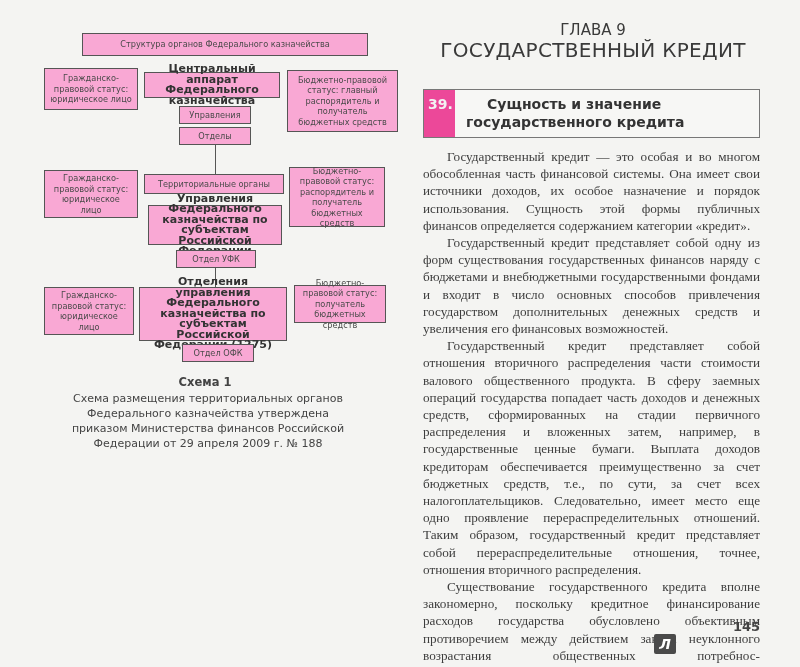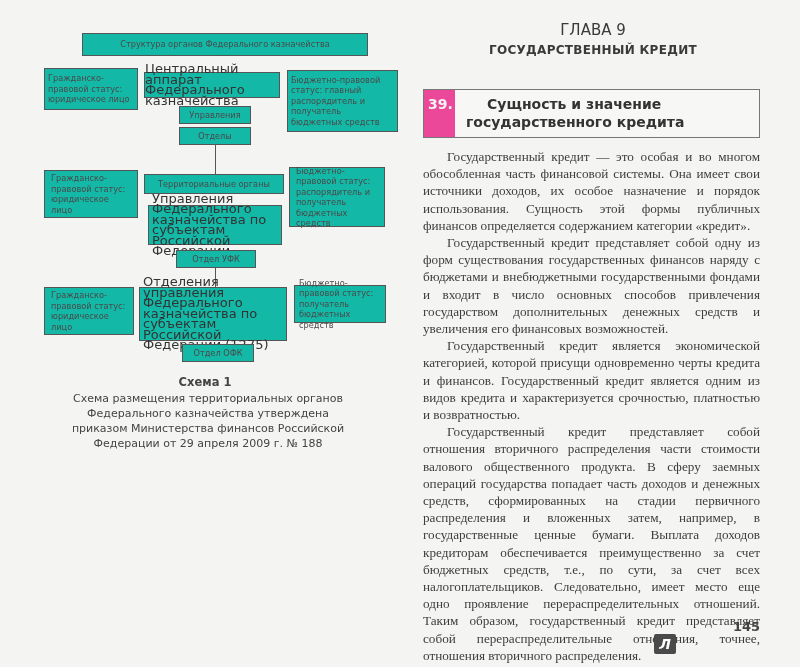"Структура органов Федерального" .box { background: #14b8a6 -> #f9a8d4; text-align: left -> center }
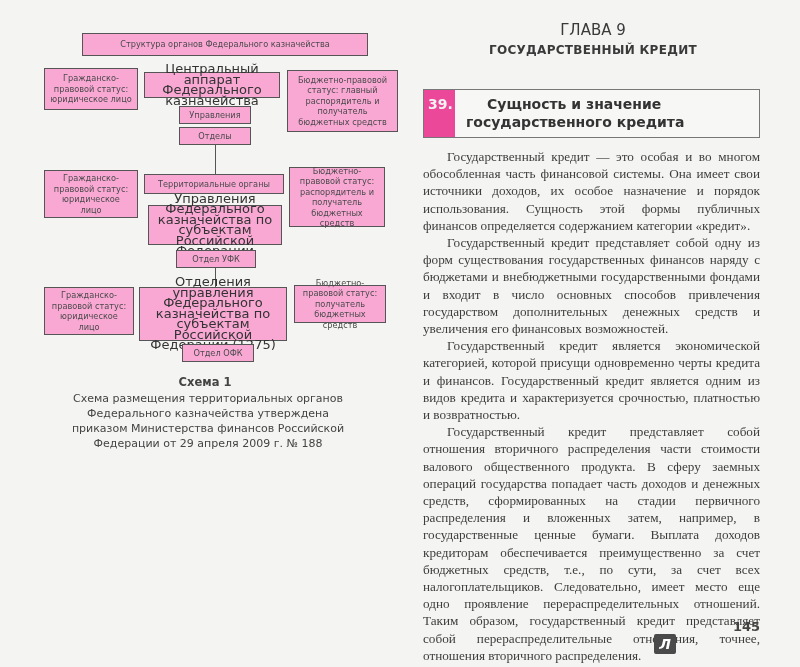"ГОСУДАРСТВЕННЫЙ КРЕДИТ" div.chap { font-size: 12px -> 20px; font-weight: bold -> normal }
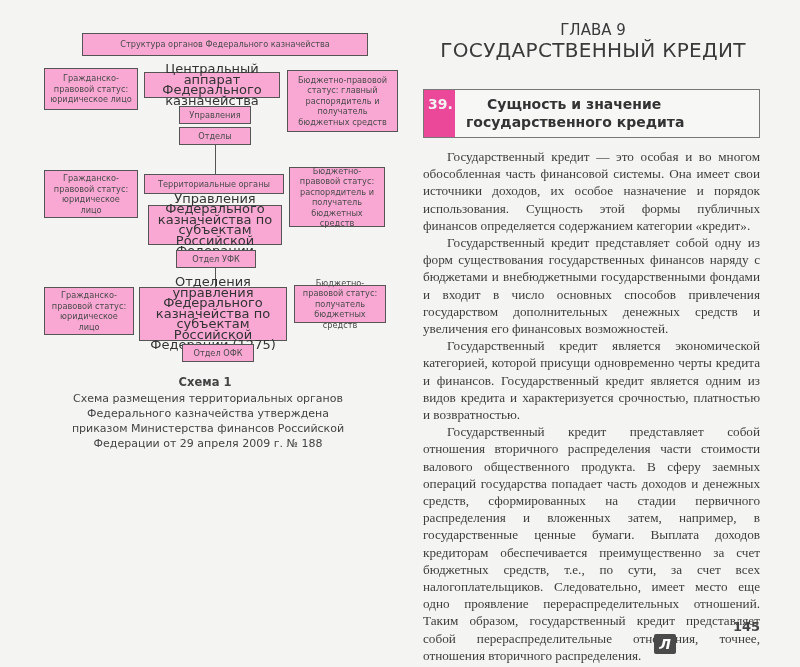"Центральный аппарат Федерального" .box.bold { font-size: 13px -> 11px; font-weight: normal -> bold }
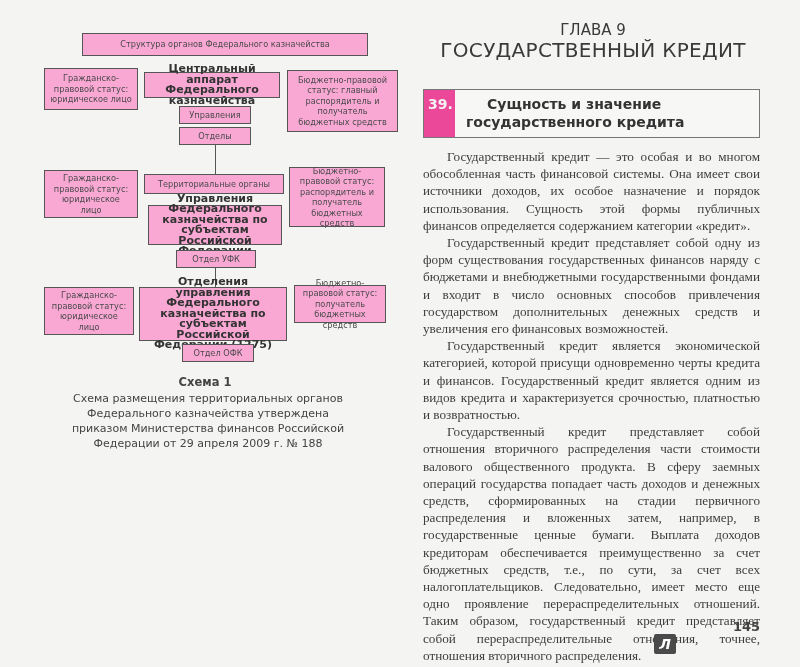"Государственный кредит является" p.para { html: <p>Государственный кредит является экономической категорией, которой присущи одновременно черты кредита и финансов. Государственный кредит является одним из видов кредита и характеризуется срочностью, платностью и возвратностью.</p> -> none }
